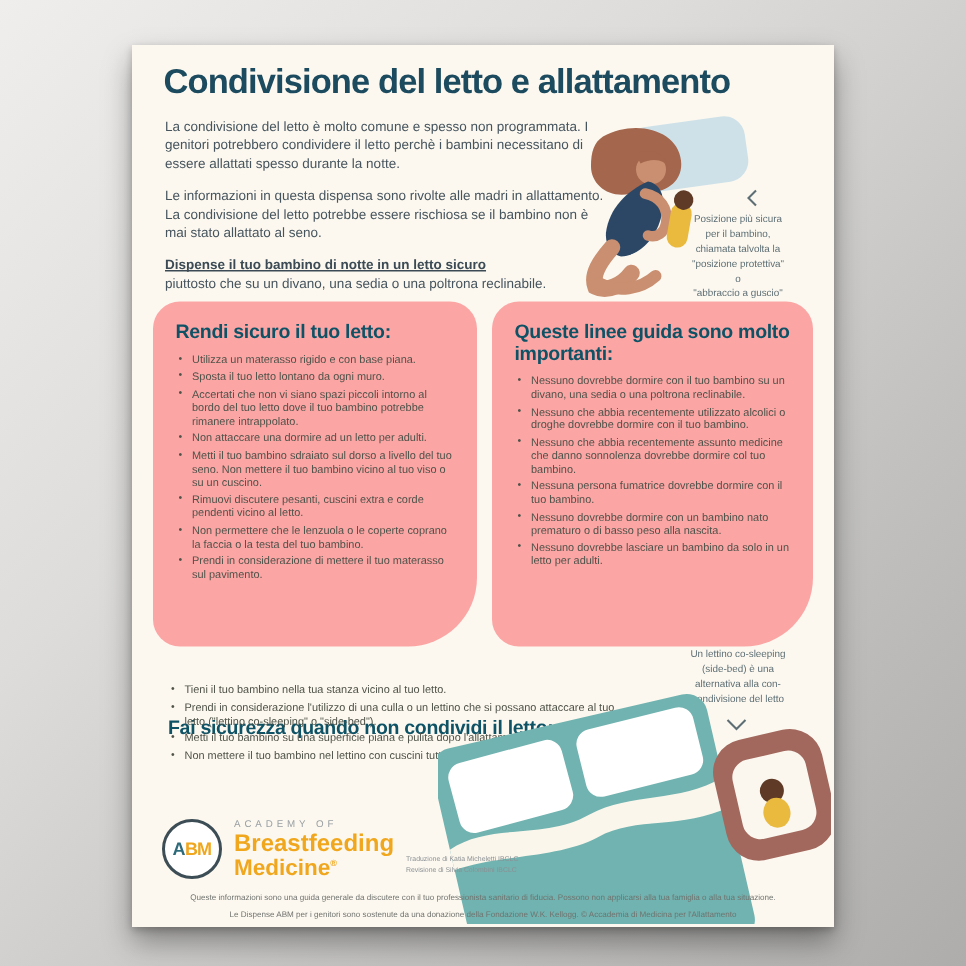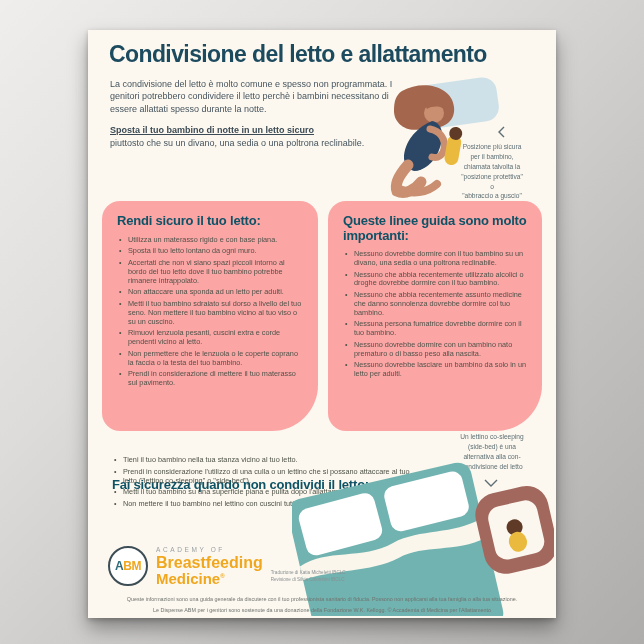"Le informazioni in questa dispensa" p { html: none -> <p>Le informazioni in questa dispensa sono rivolte alle madri in allattamento. La condivisione del letto potrebbe essere rischiosa se il bambino non è mai stato allattato al seno.</p> }
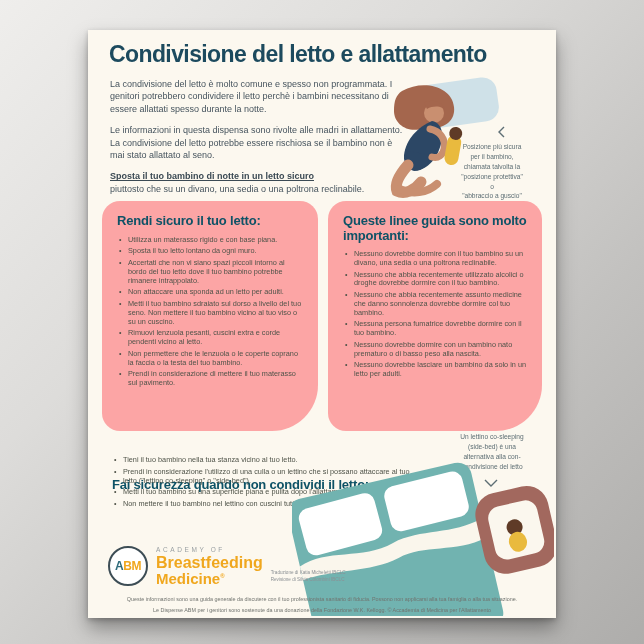"Sposta il tuo bambino di" strong { text: Sposta -> Dispense }
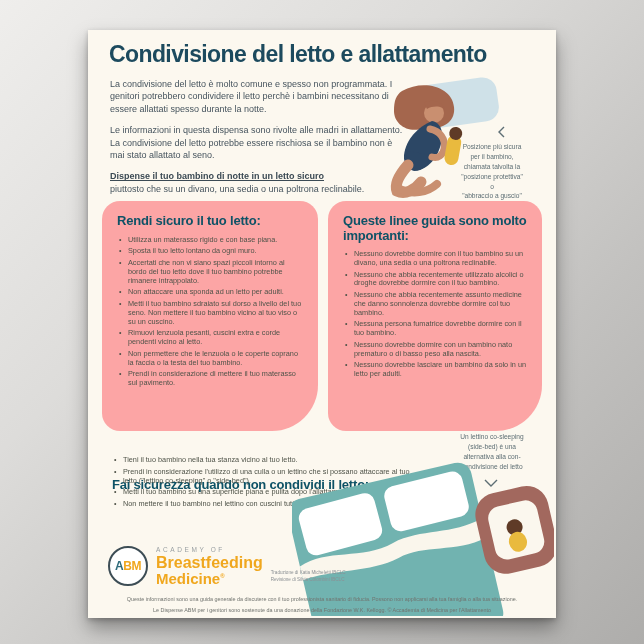"Non attaccare una sponda ad" li { text: sponda -> dormire }
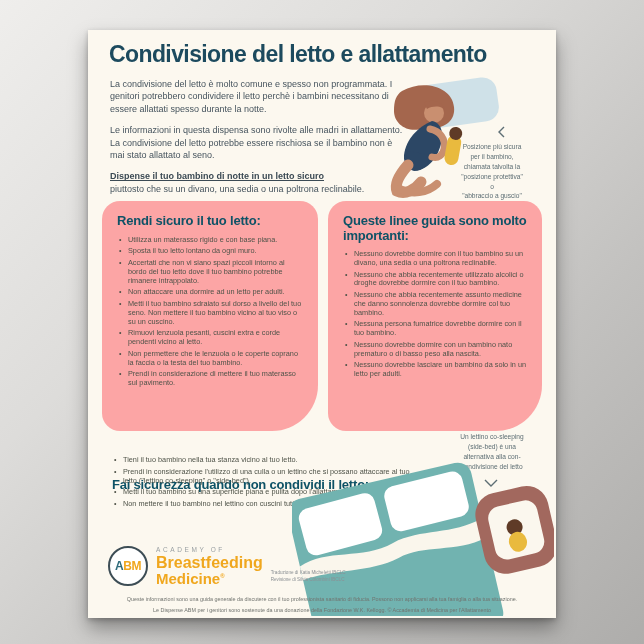"Rimuovi lenzuola pesanti, cuscini extra" li { text: lenzuola -> discutere }
